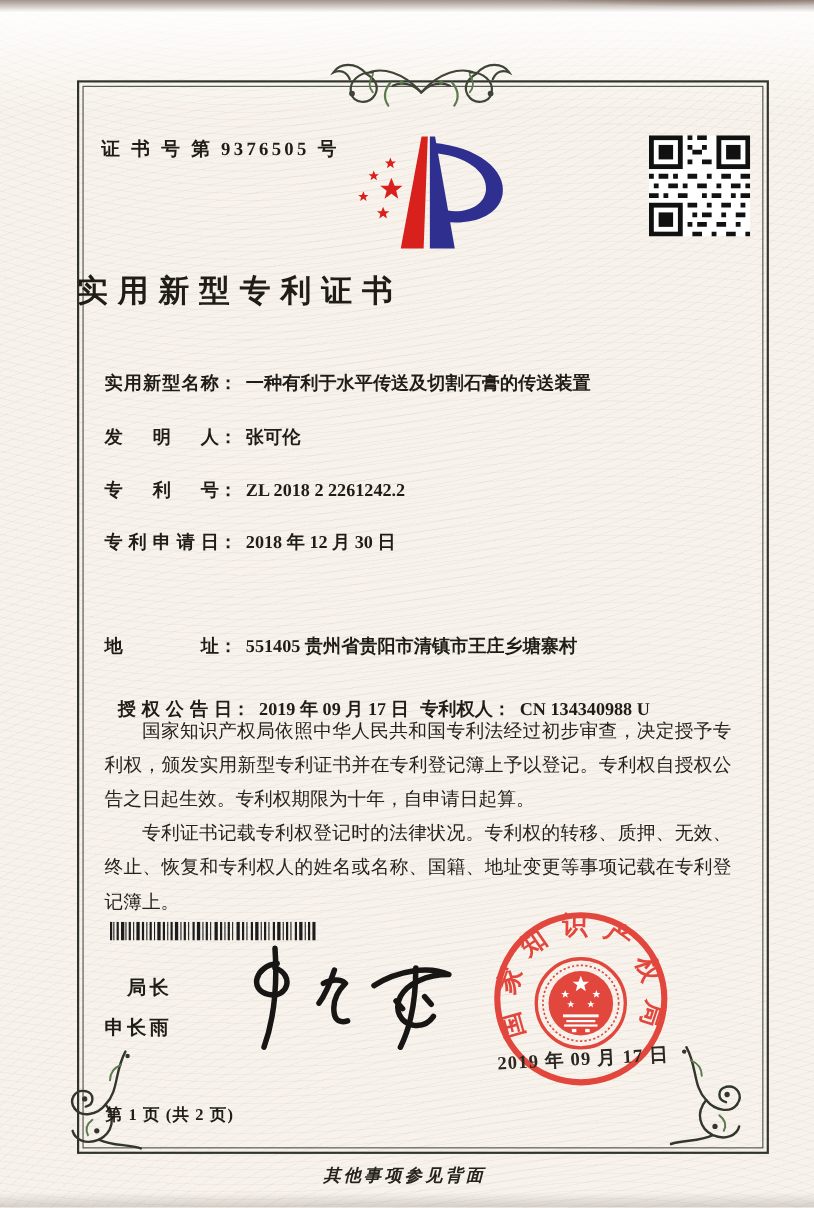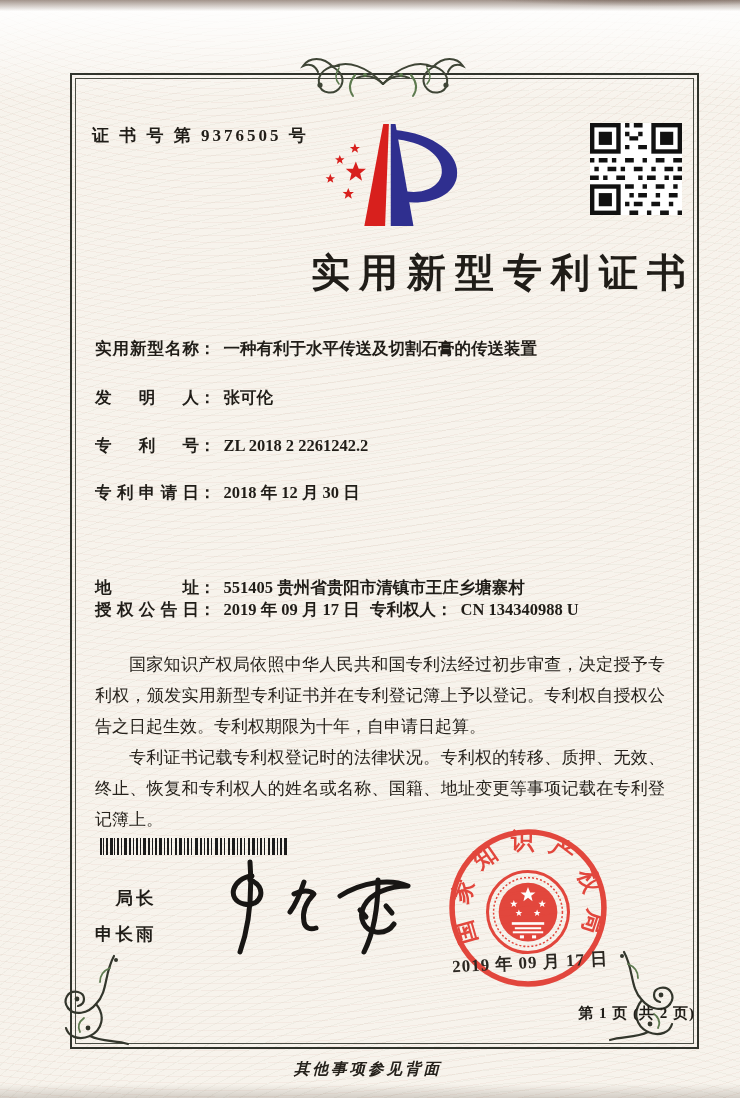"实用新型专利证书" .title { font-size: 39px -> 28px; text-align: right -> left }
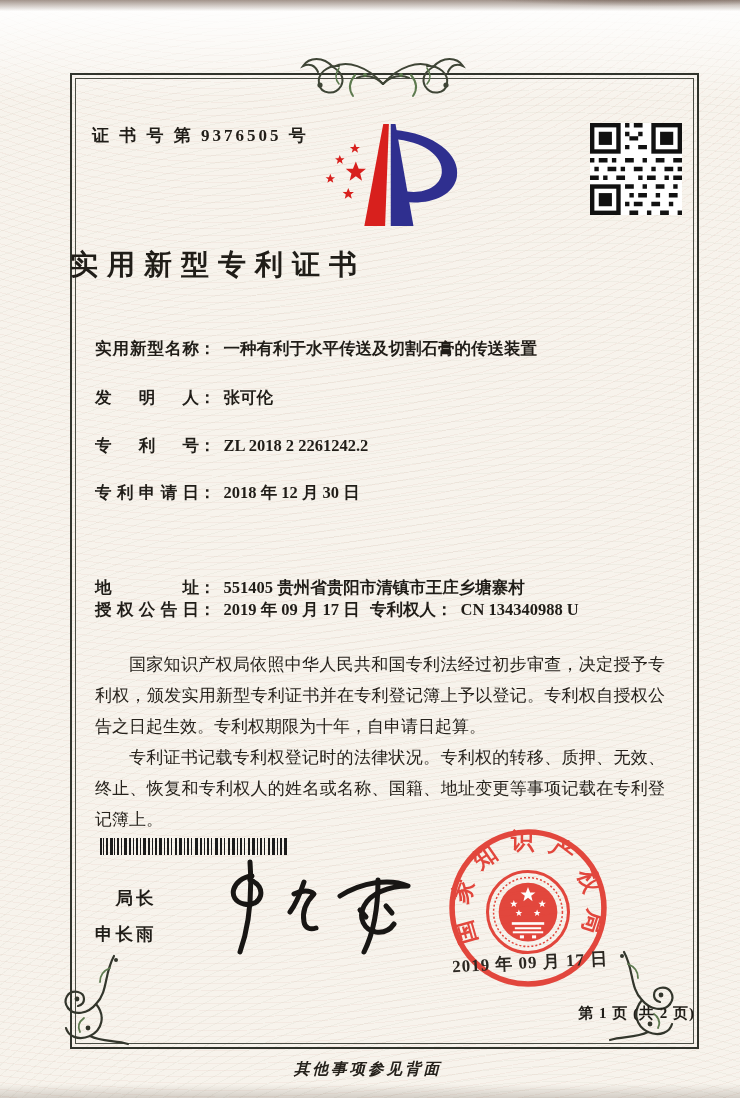"授权公告日： 2019 年 09 月" div.field-row { margin-left: none -> 12px; top: 599px -> 634px }
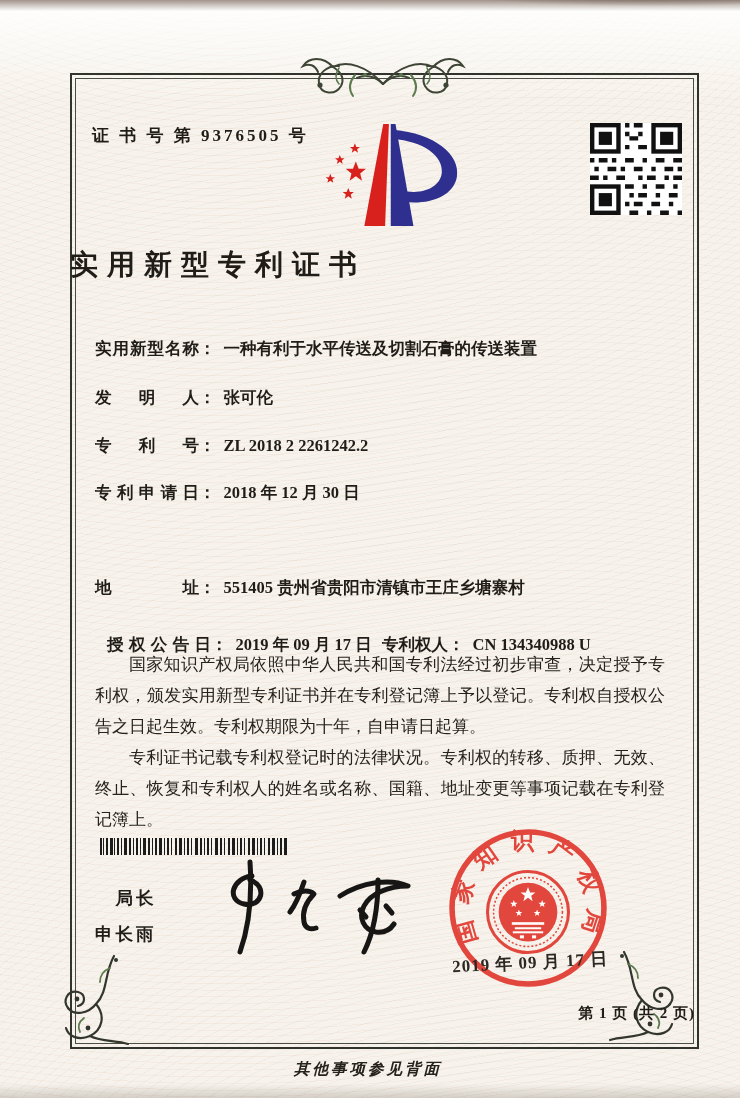"第 1 页 (共 2" .page-info { padding-left: none -> 26px; text-align: right -> left }
